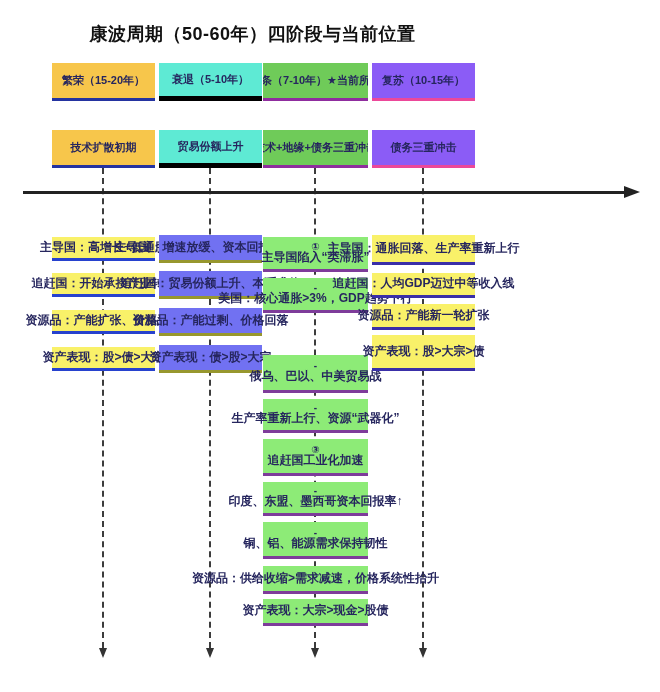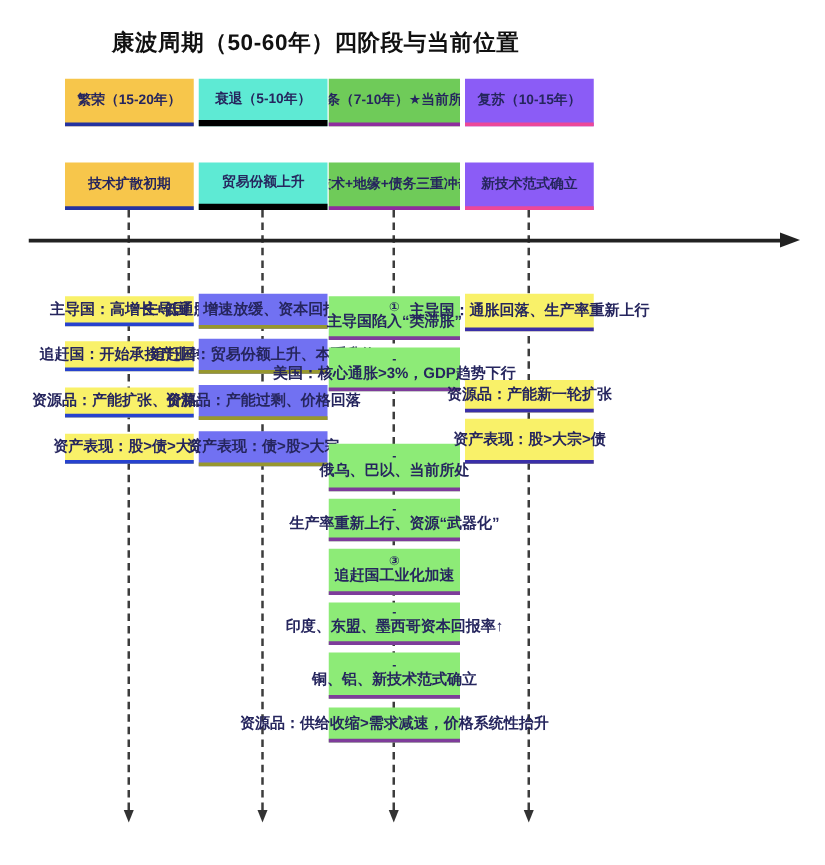"新技术范式确立" span { text: 新技术范式确立 -> 债务三重冲击 }
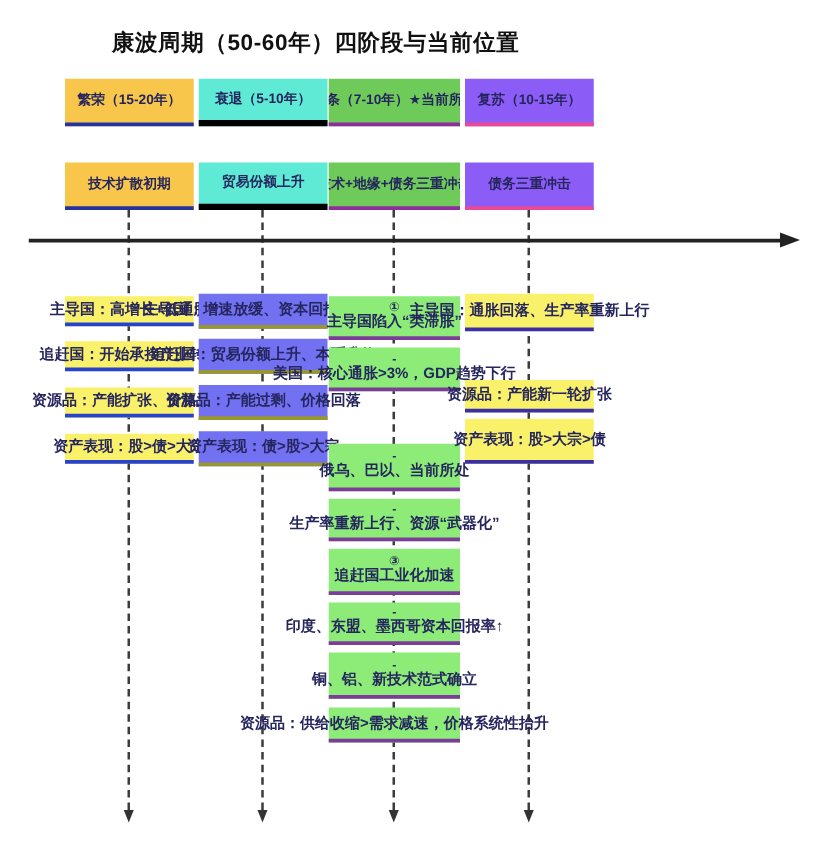"追赶国：人均GDP迈过中等收入线" div.box { html: none -> <div> <span>追赶国：人均GDP迈过中等收入线</span> </div> }
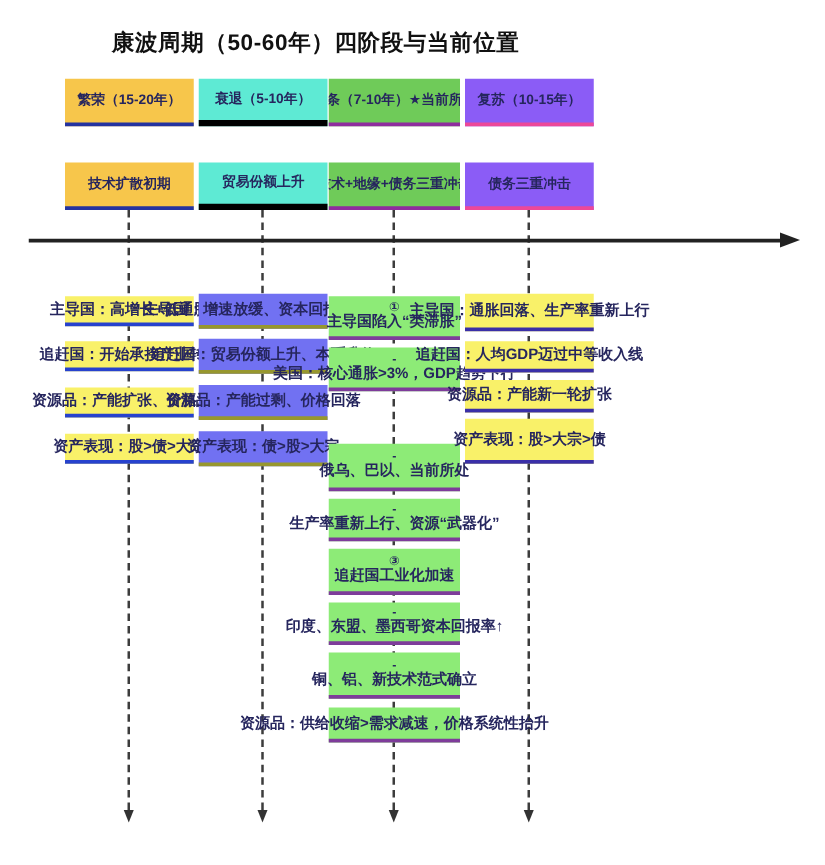"俄乌、巴以、当前所处" span { text: 当前所处 -> 中美贸易战 }
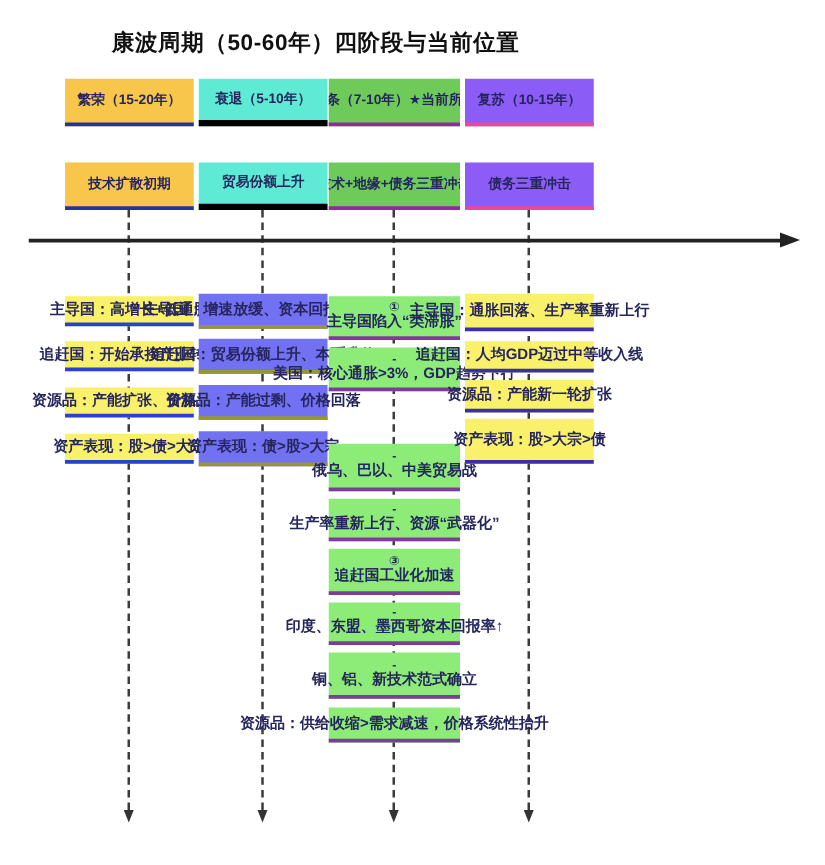"铜、铝、新技术范式确立" span { text: 新技术范式确立 -> 能源需求保持韧性 }
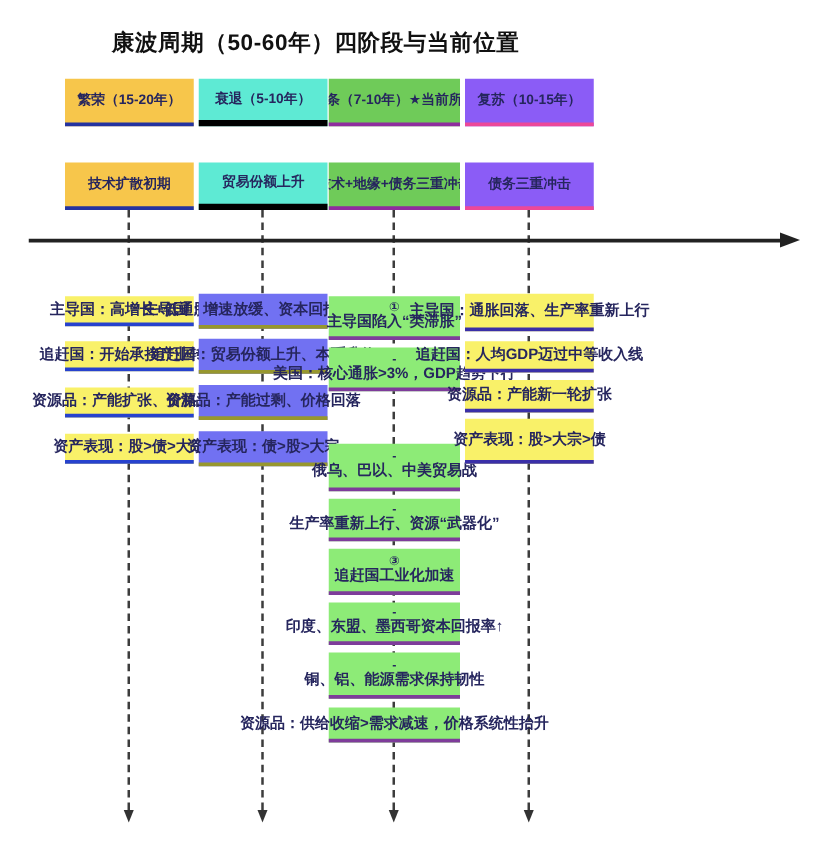"资产表现：大宗>现金>股债" div.box { html: none -> <div> <span>资产表现：大宗&gt;现金&gt;股债</span> </div> }
